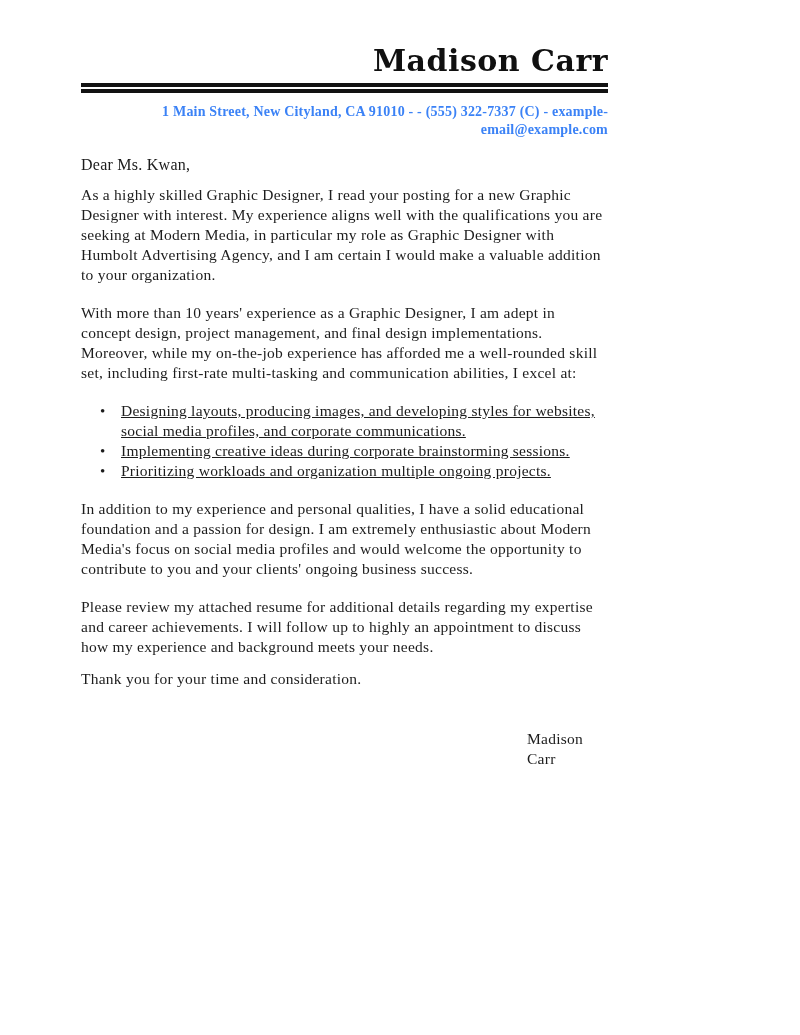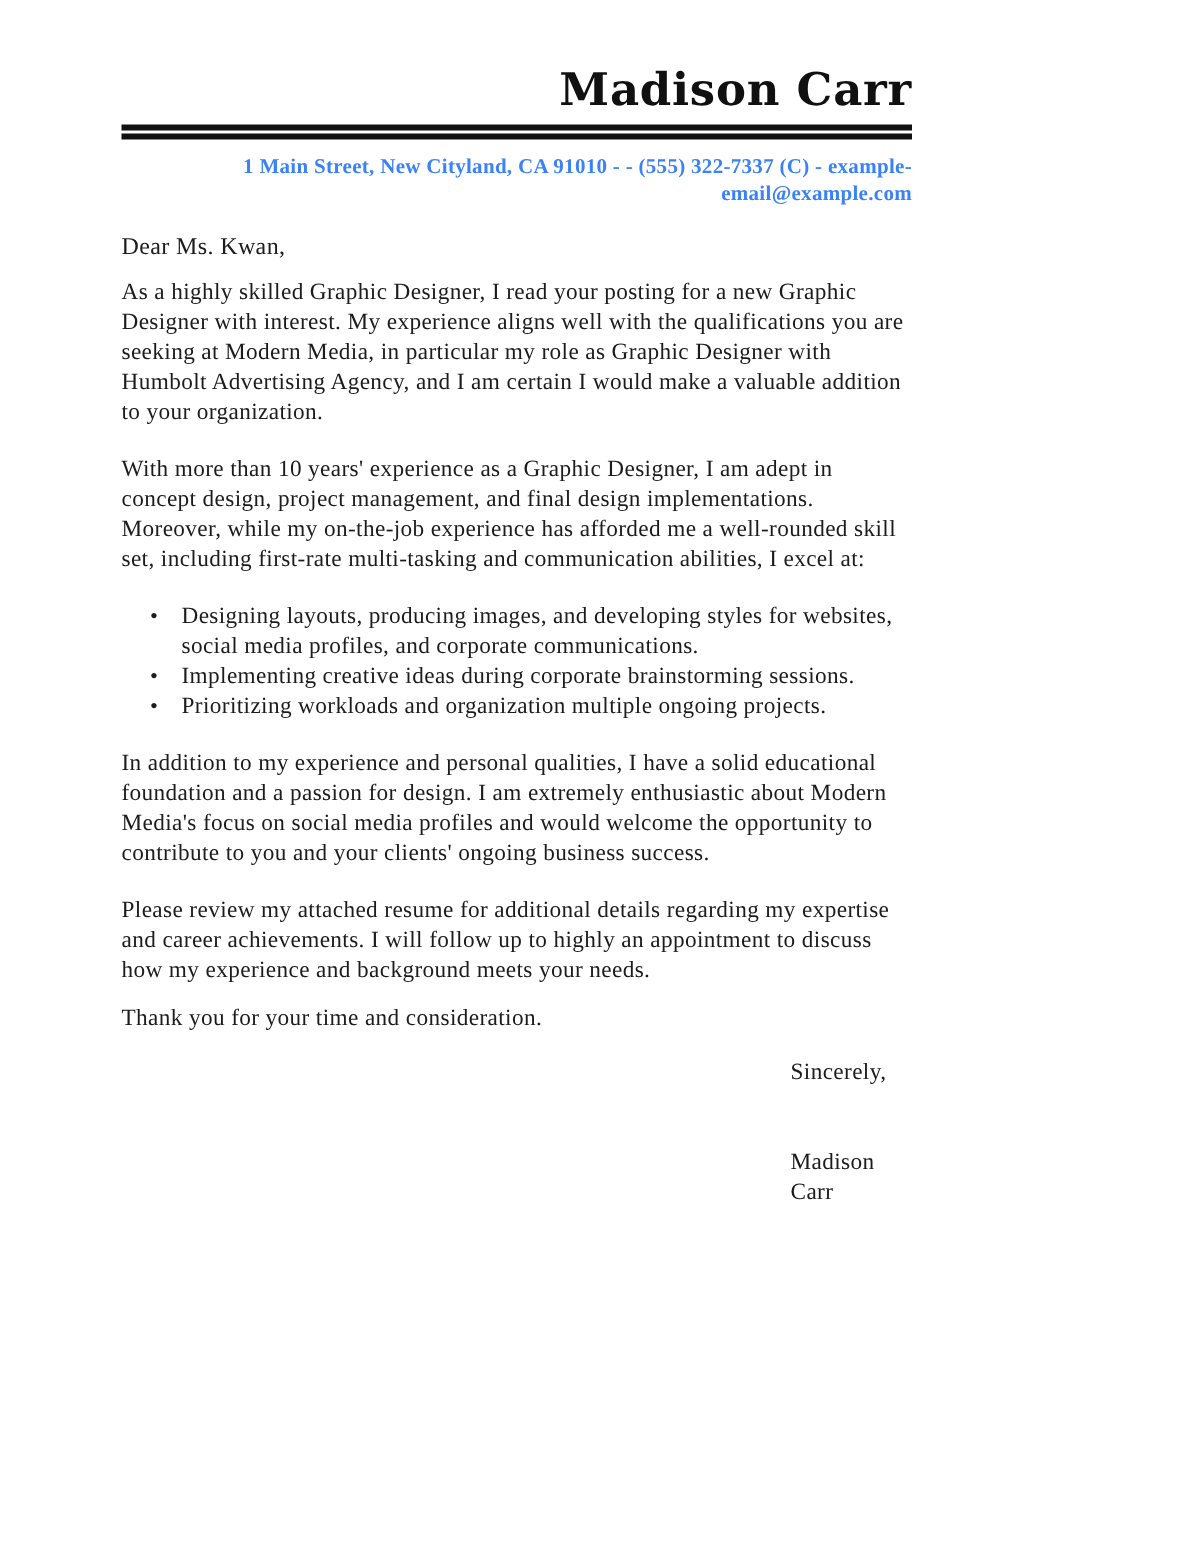"Designing layouts, producing images, and" .bullets { text-decoration: none -> underline }
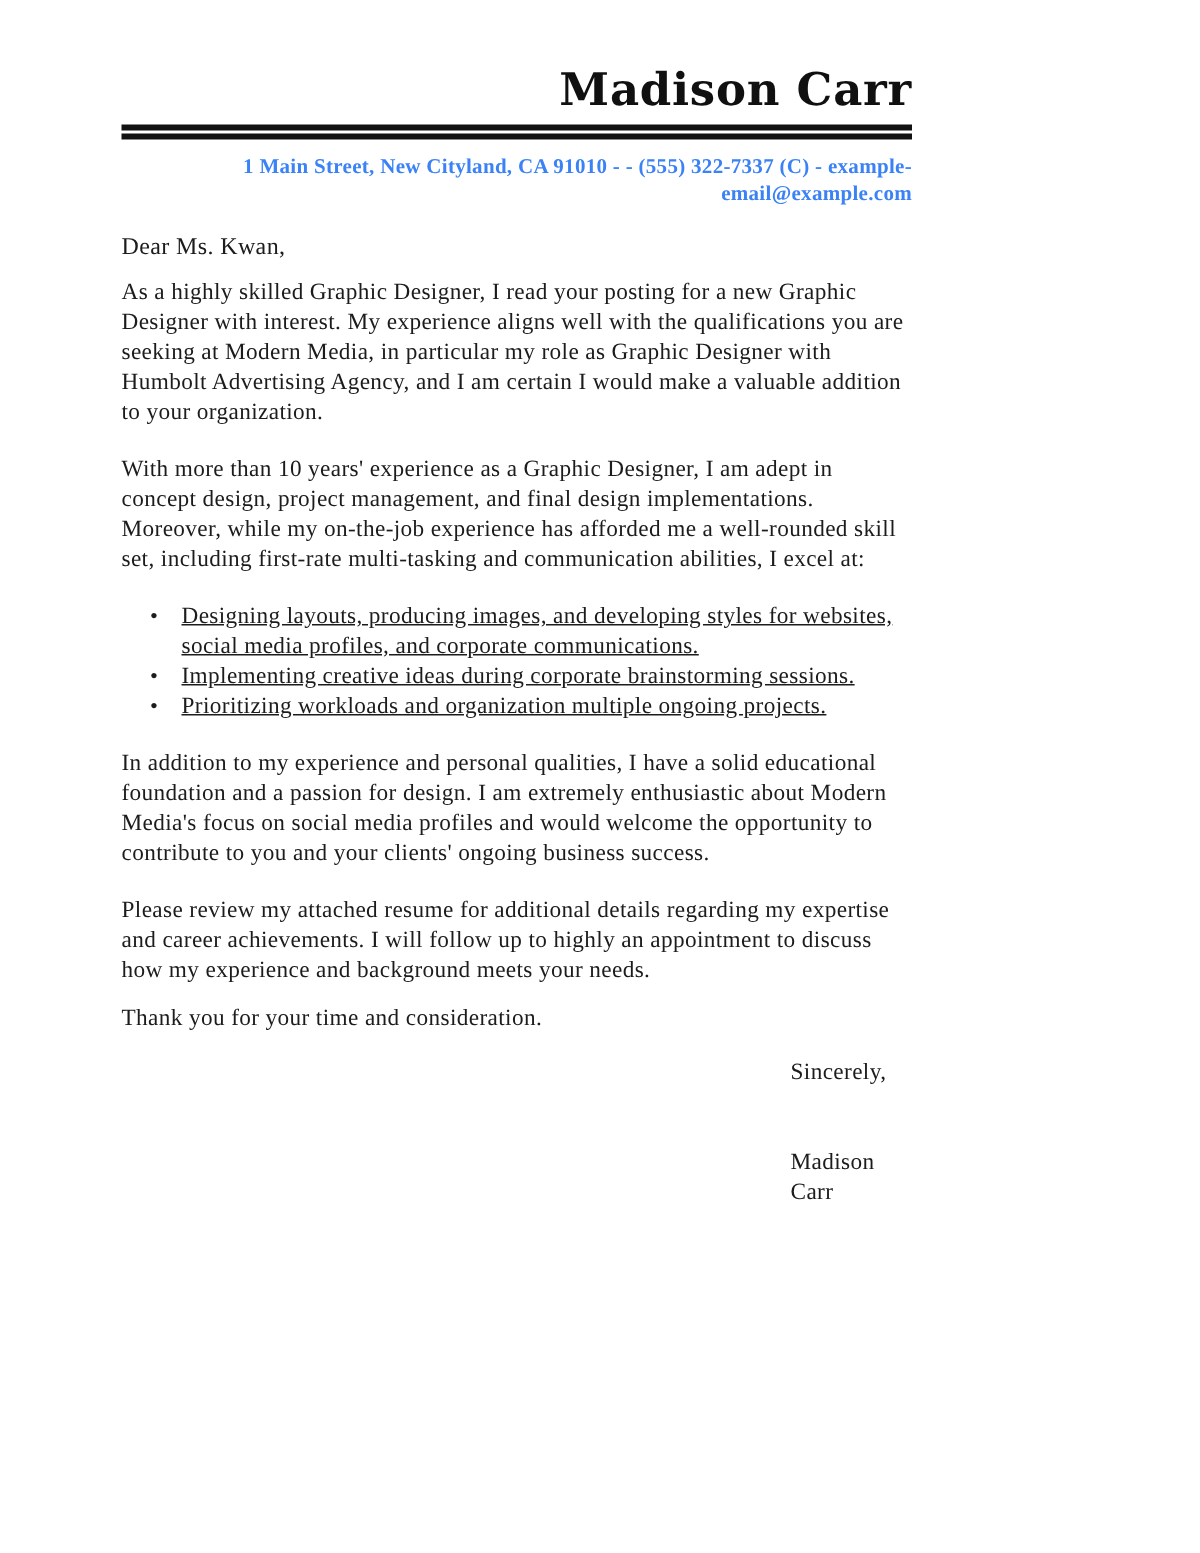"Sincerely," p.signoff { html: <p>Sincerely,</p> -> none }
